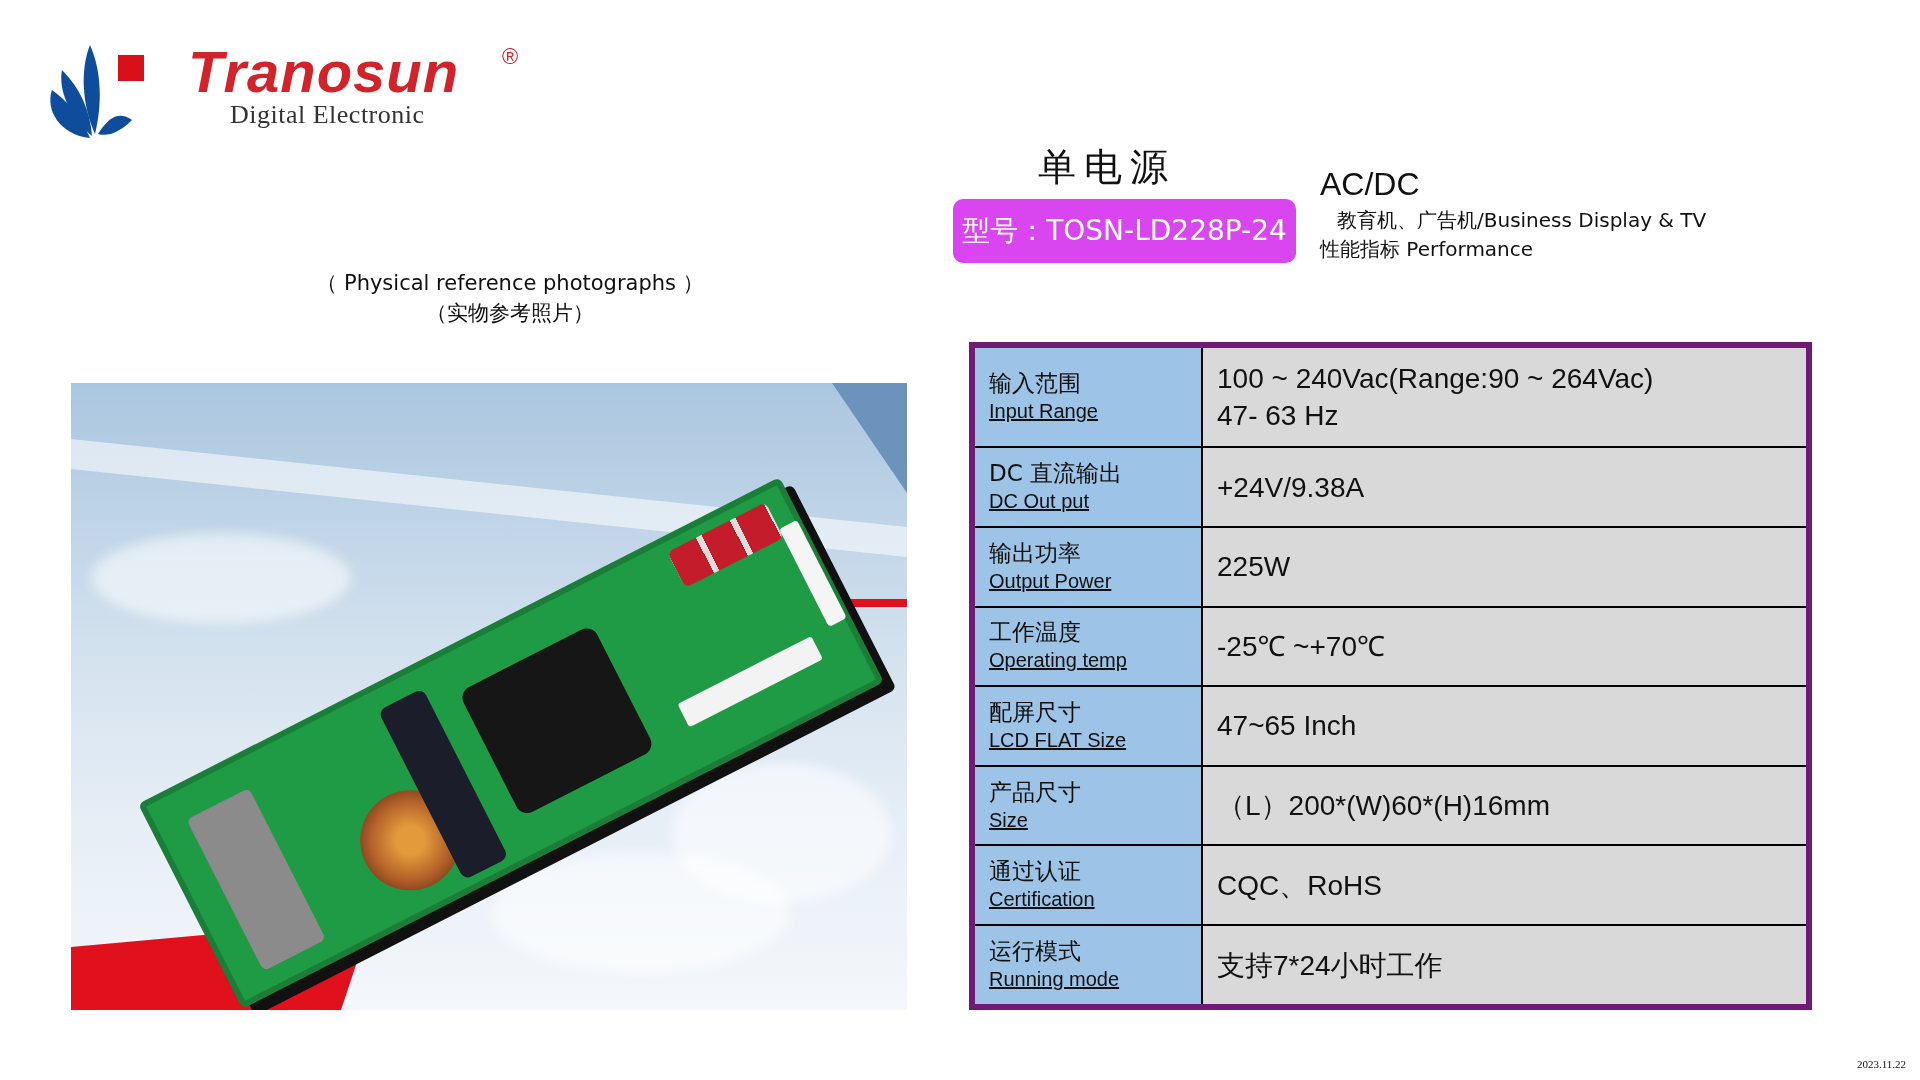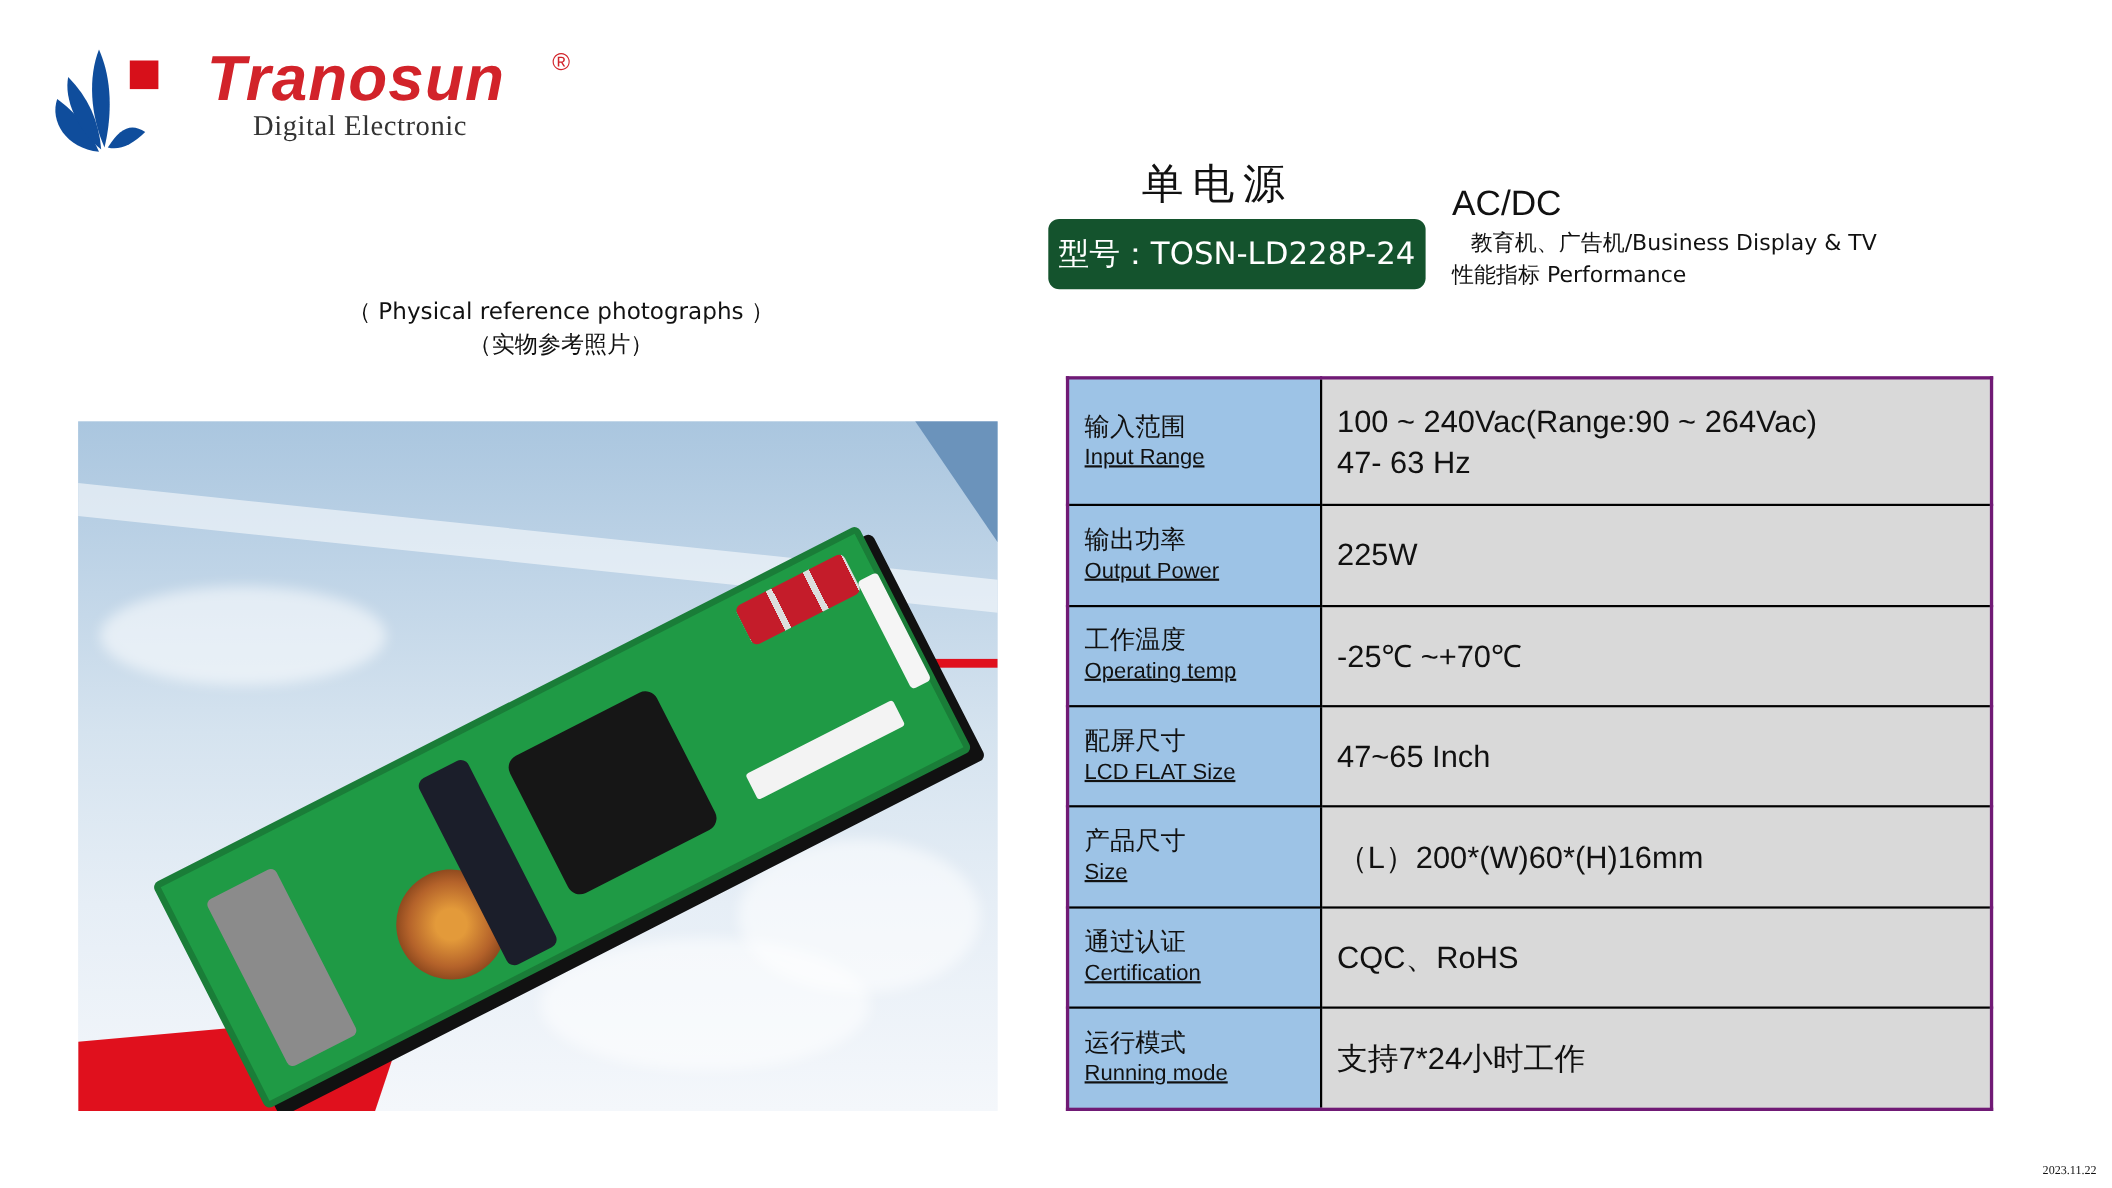"型号：TOSN-LD228P-24" .model-pill { background: #14532d -> #d946ef }
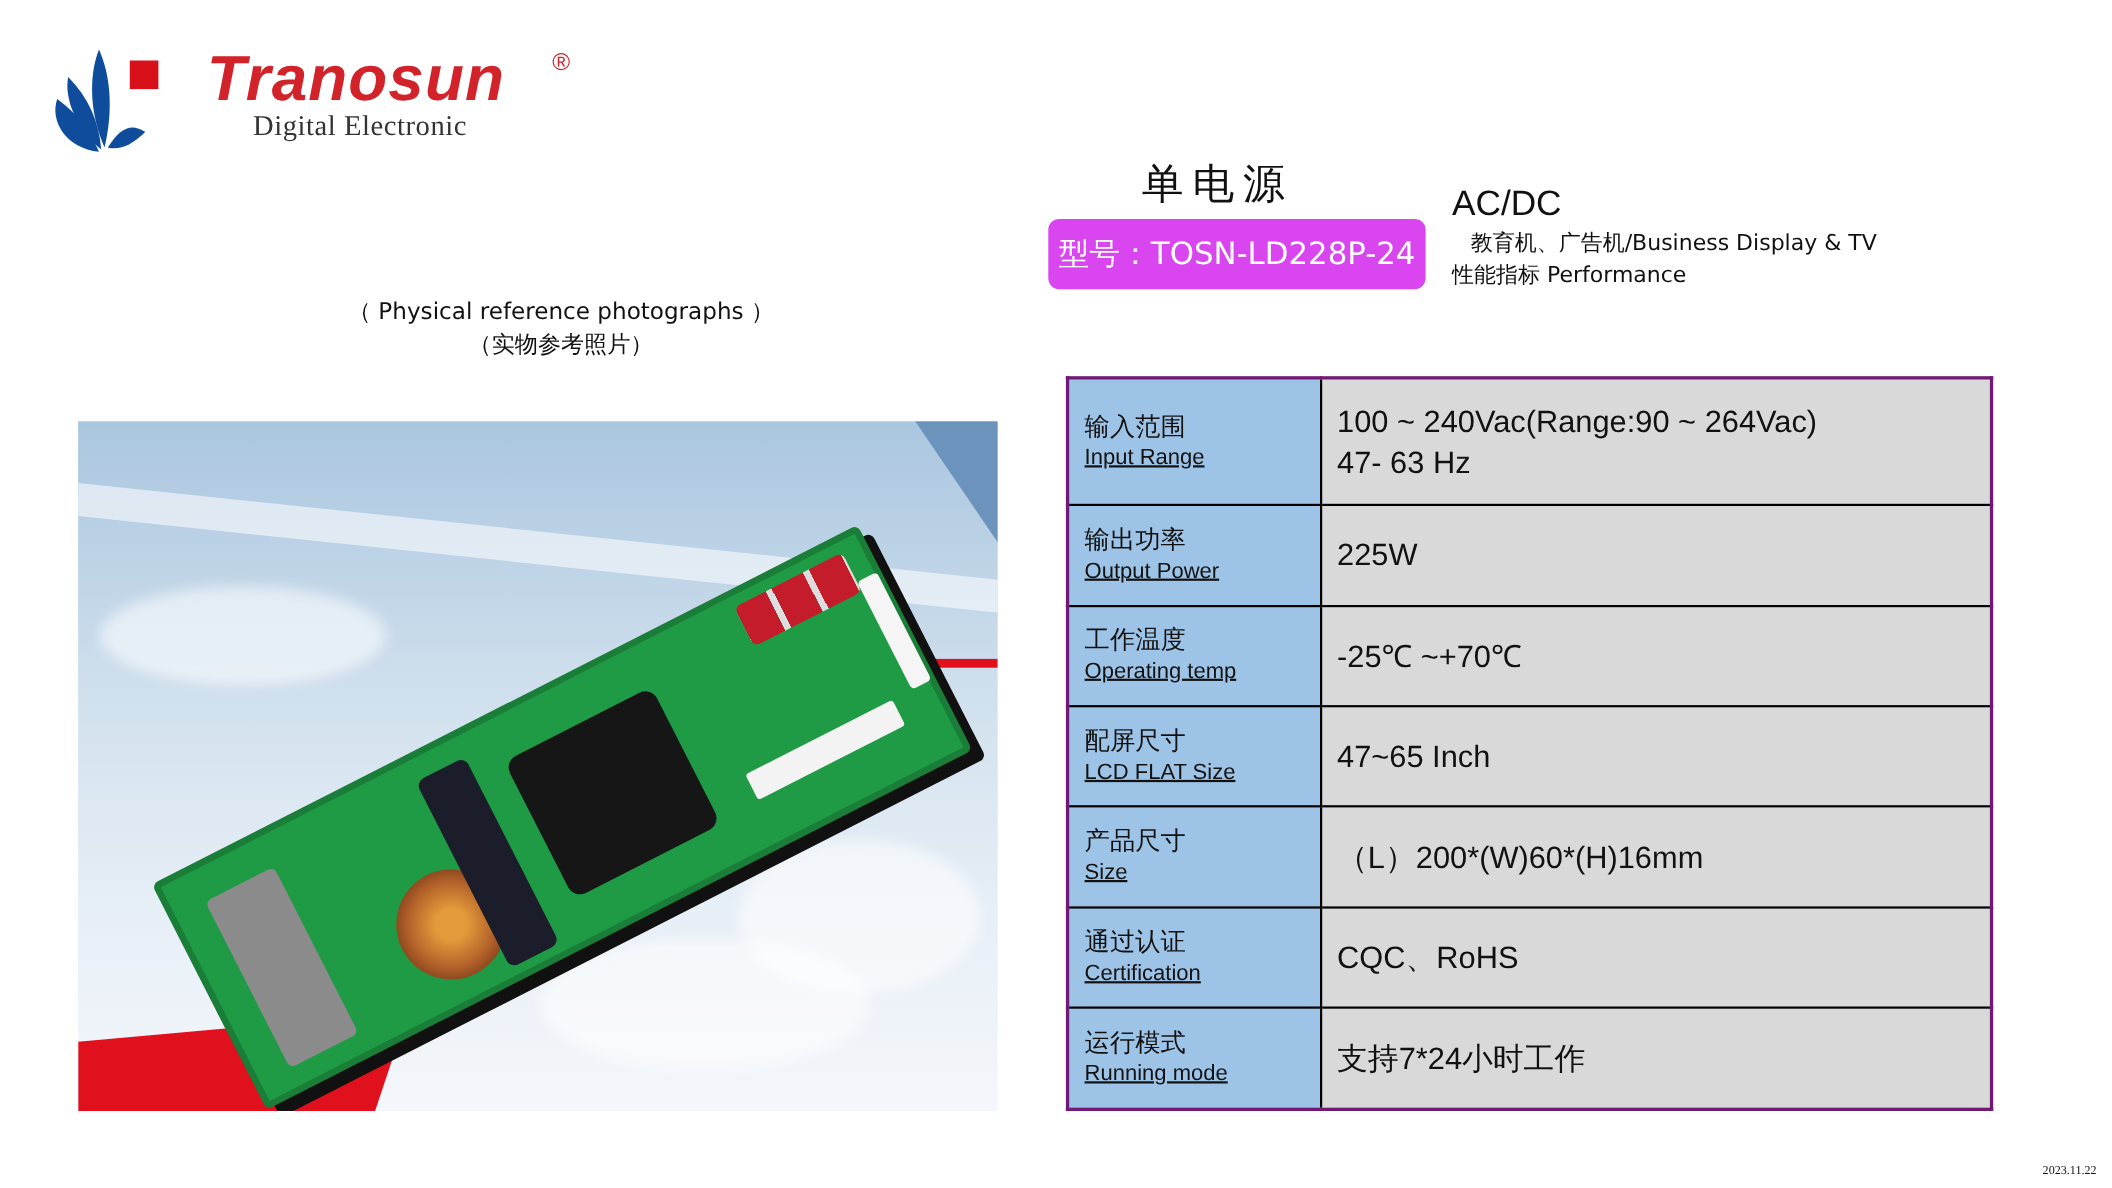"输入范围" .spec-table { border: 3px solid #701a75 -> 6px solid #701a75 }
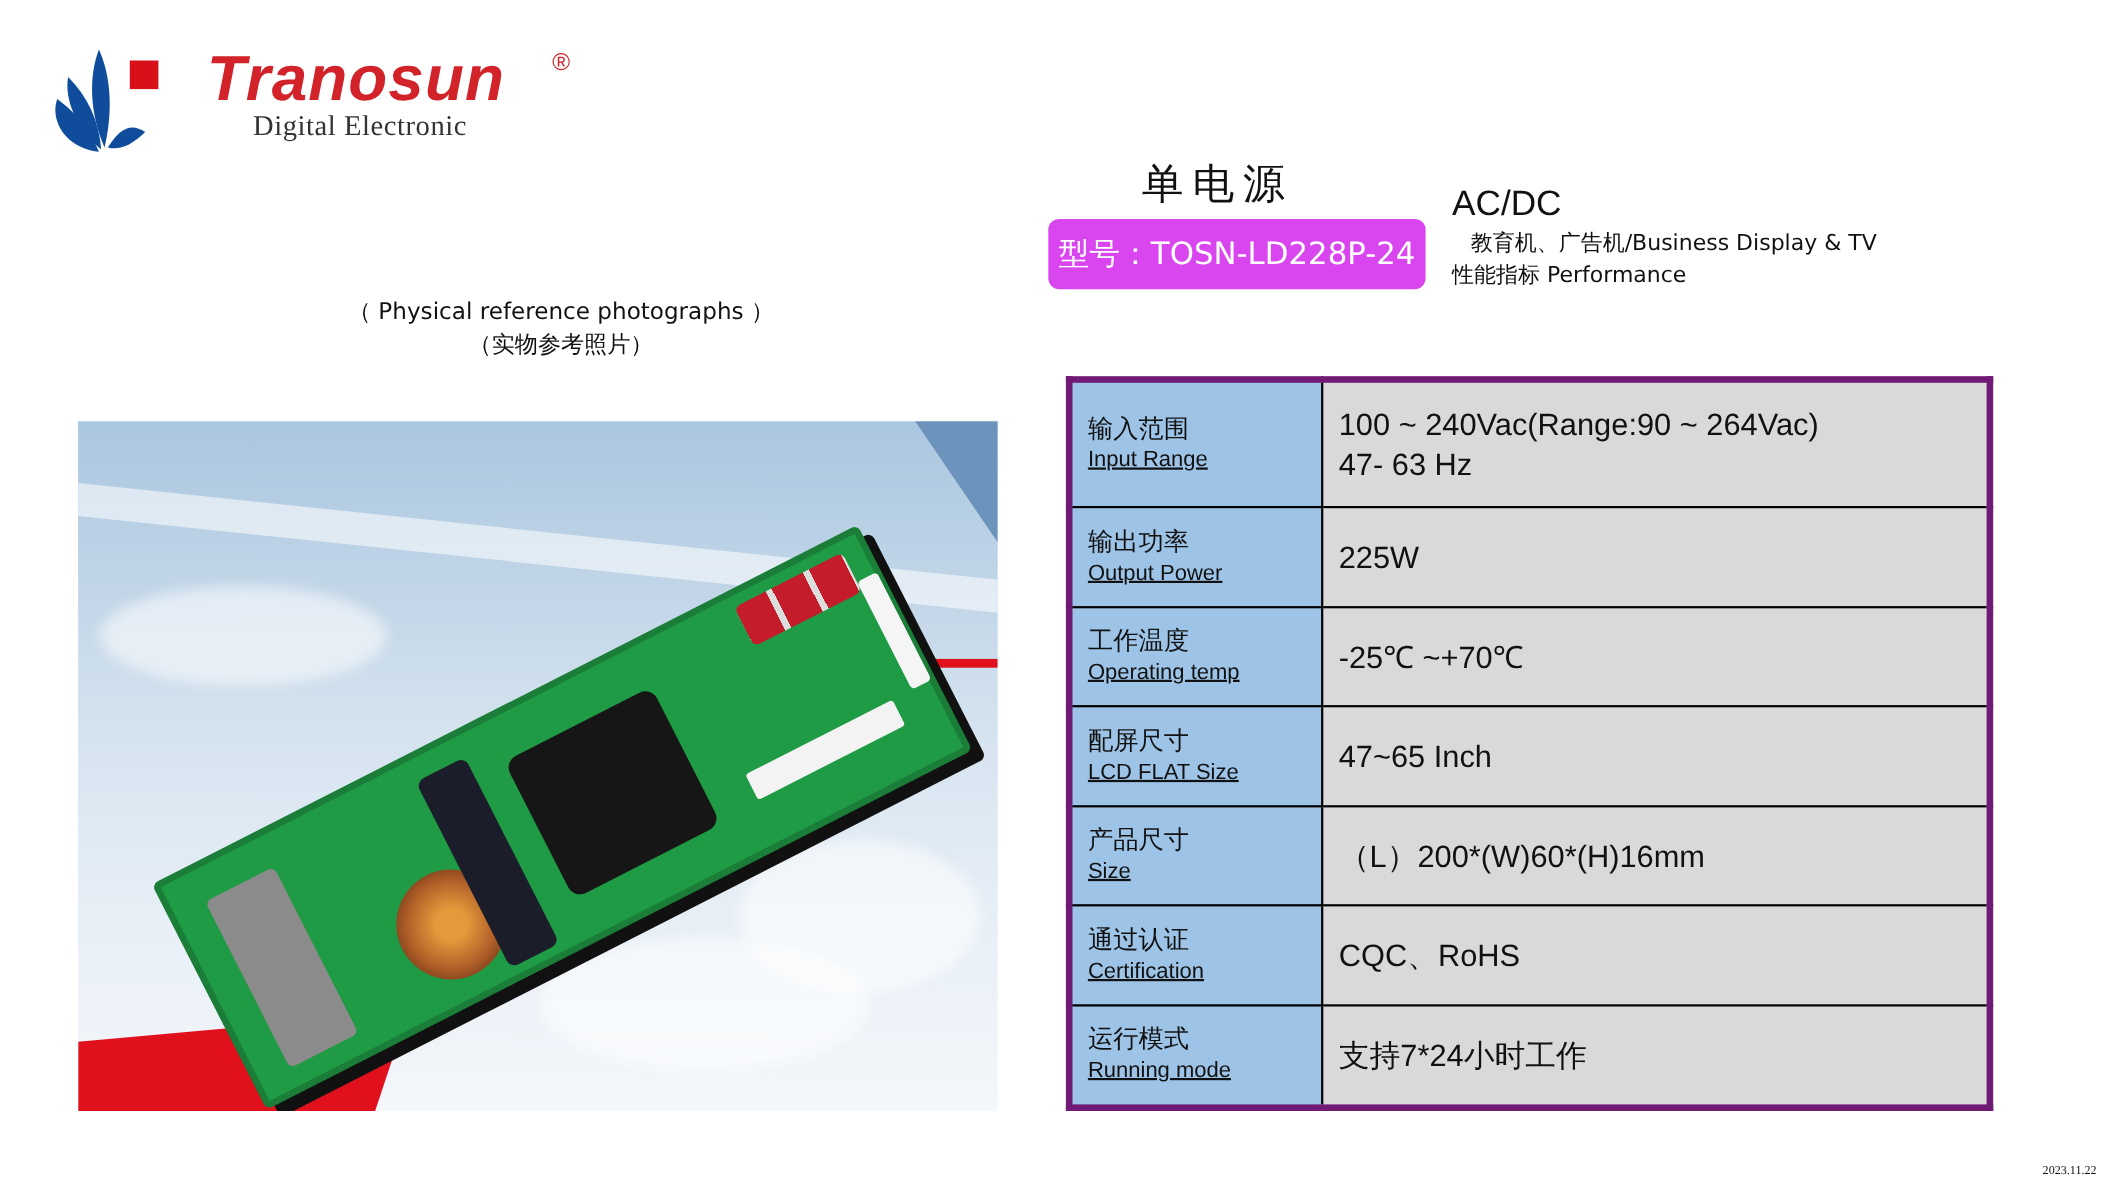"DC 直流输出" tr { html: none -> <tr> <td> <span>DC 直流输出</span> <span>DC Out put</span> </td> <td> <span>+24V/9.38A</span> </td> </tr> }
